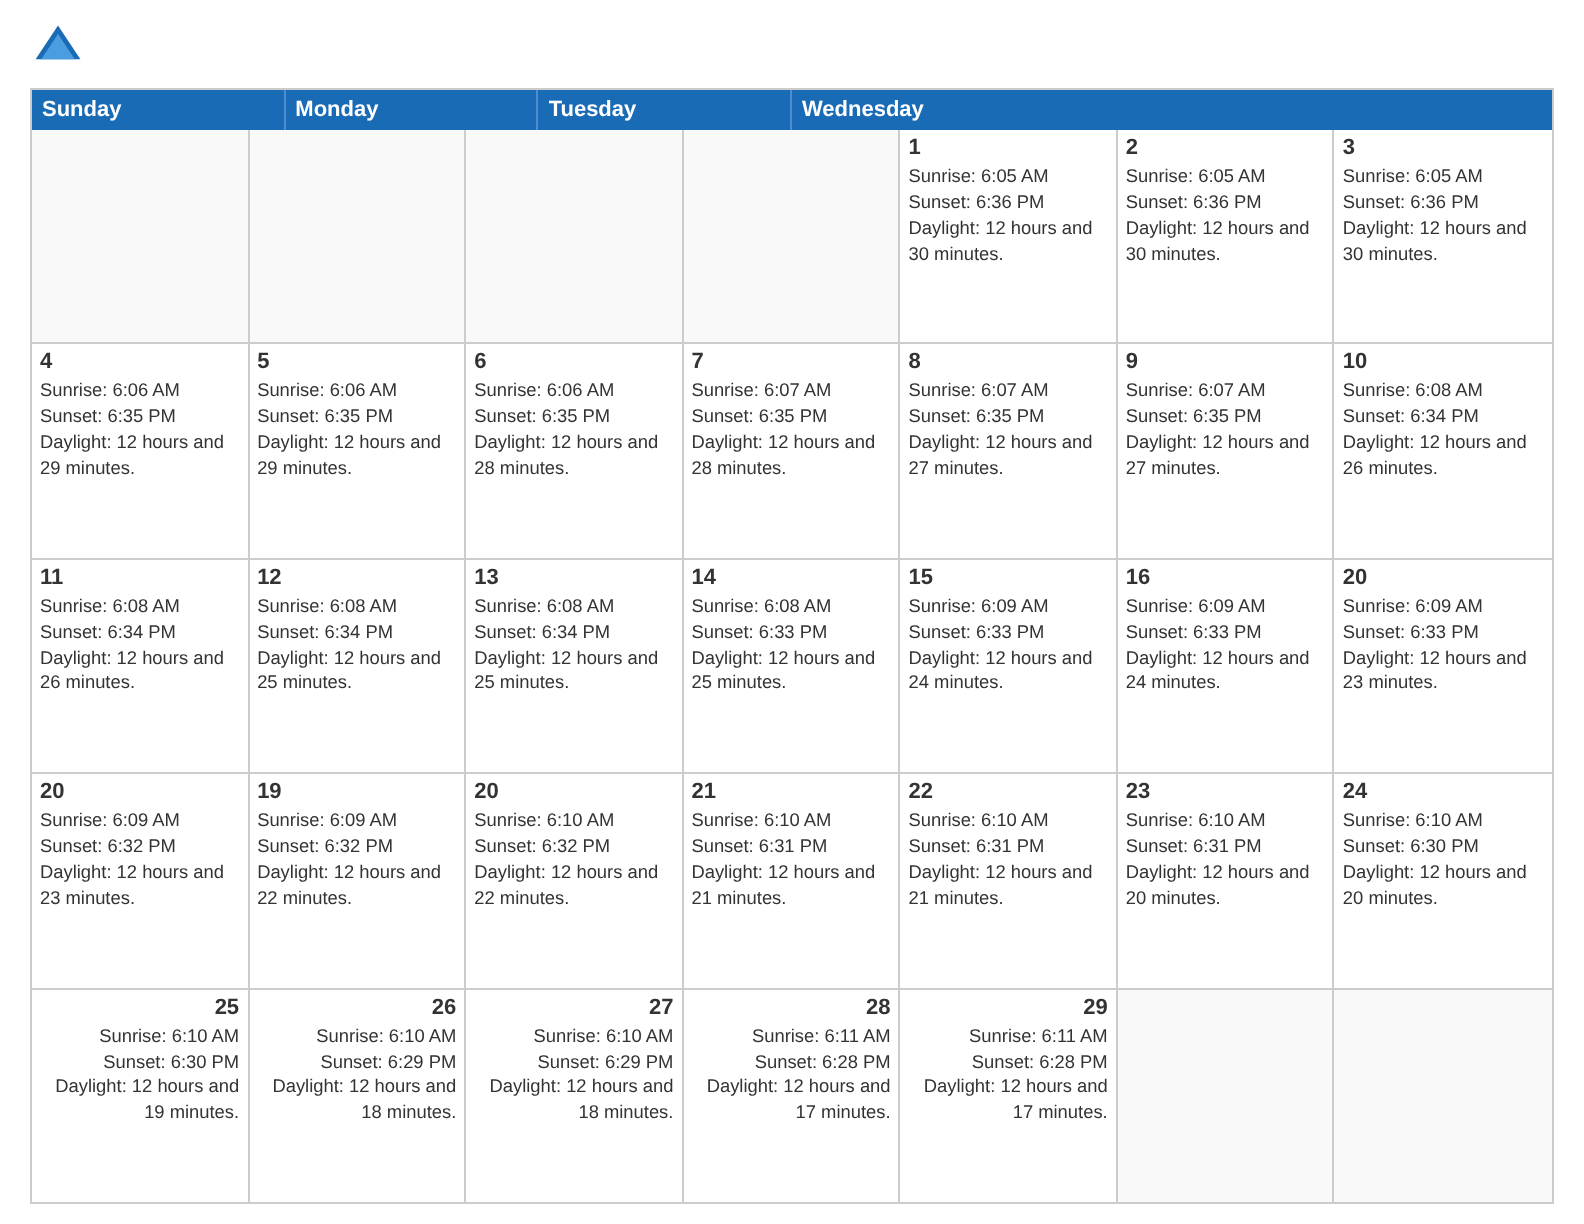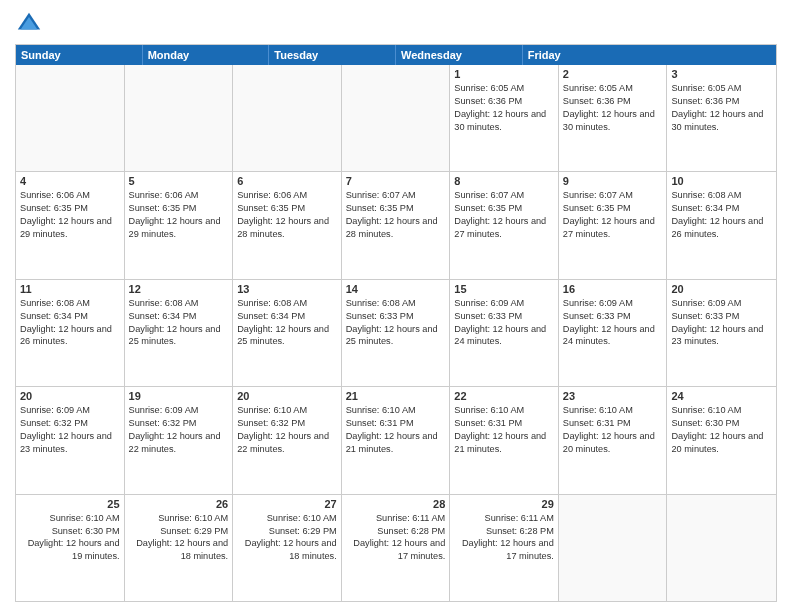"Friday" div.cal-header-cell { html: <div>Friday</div> -> none }
